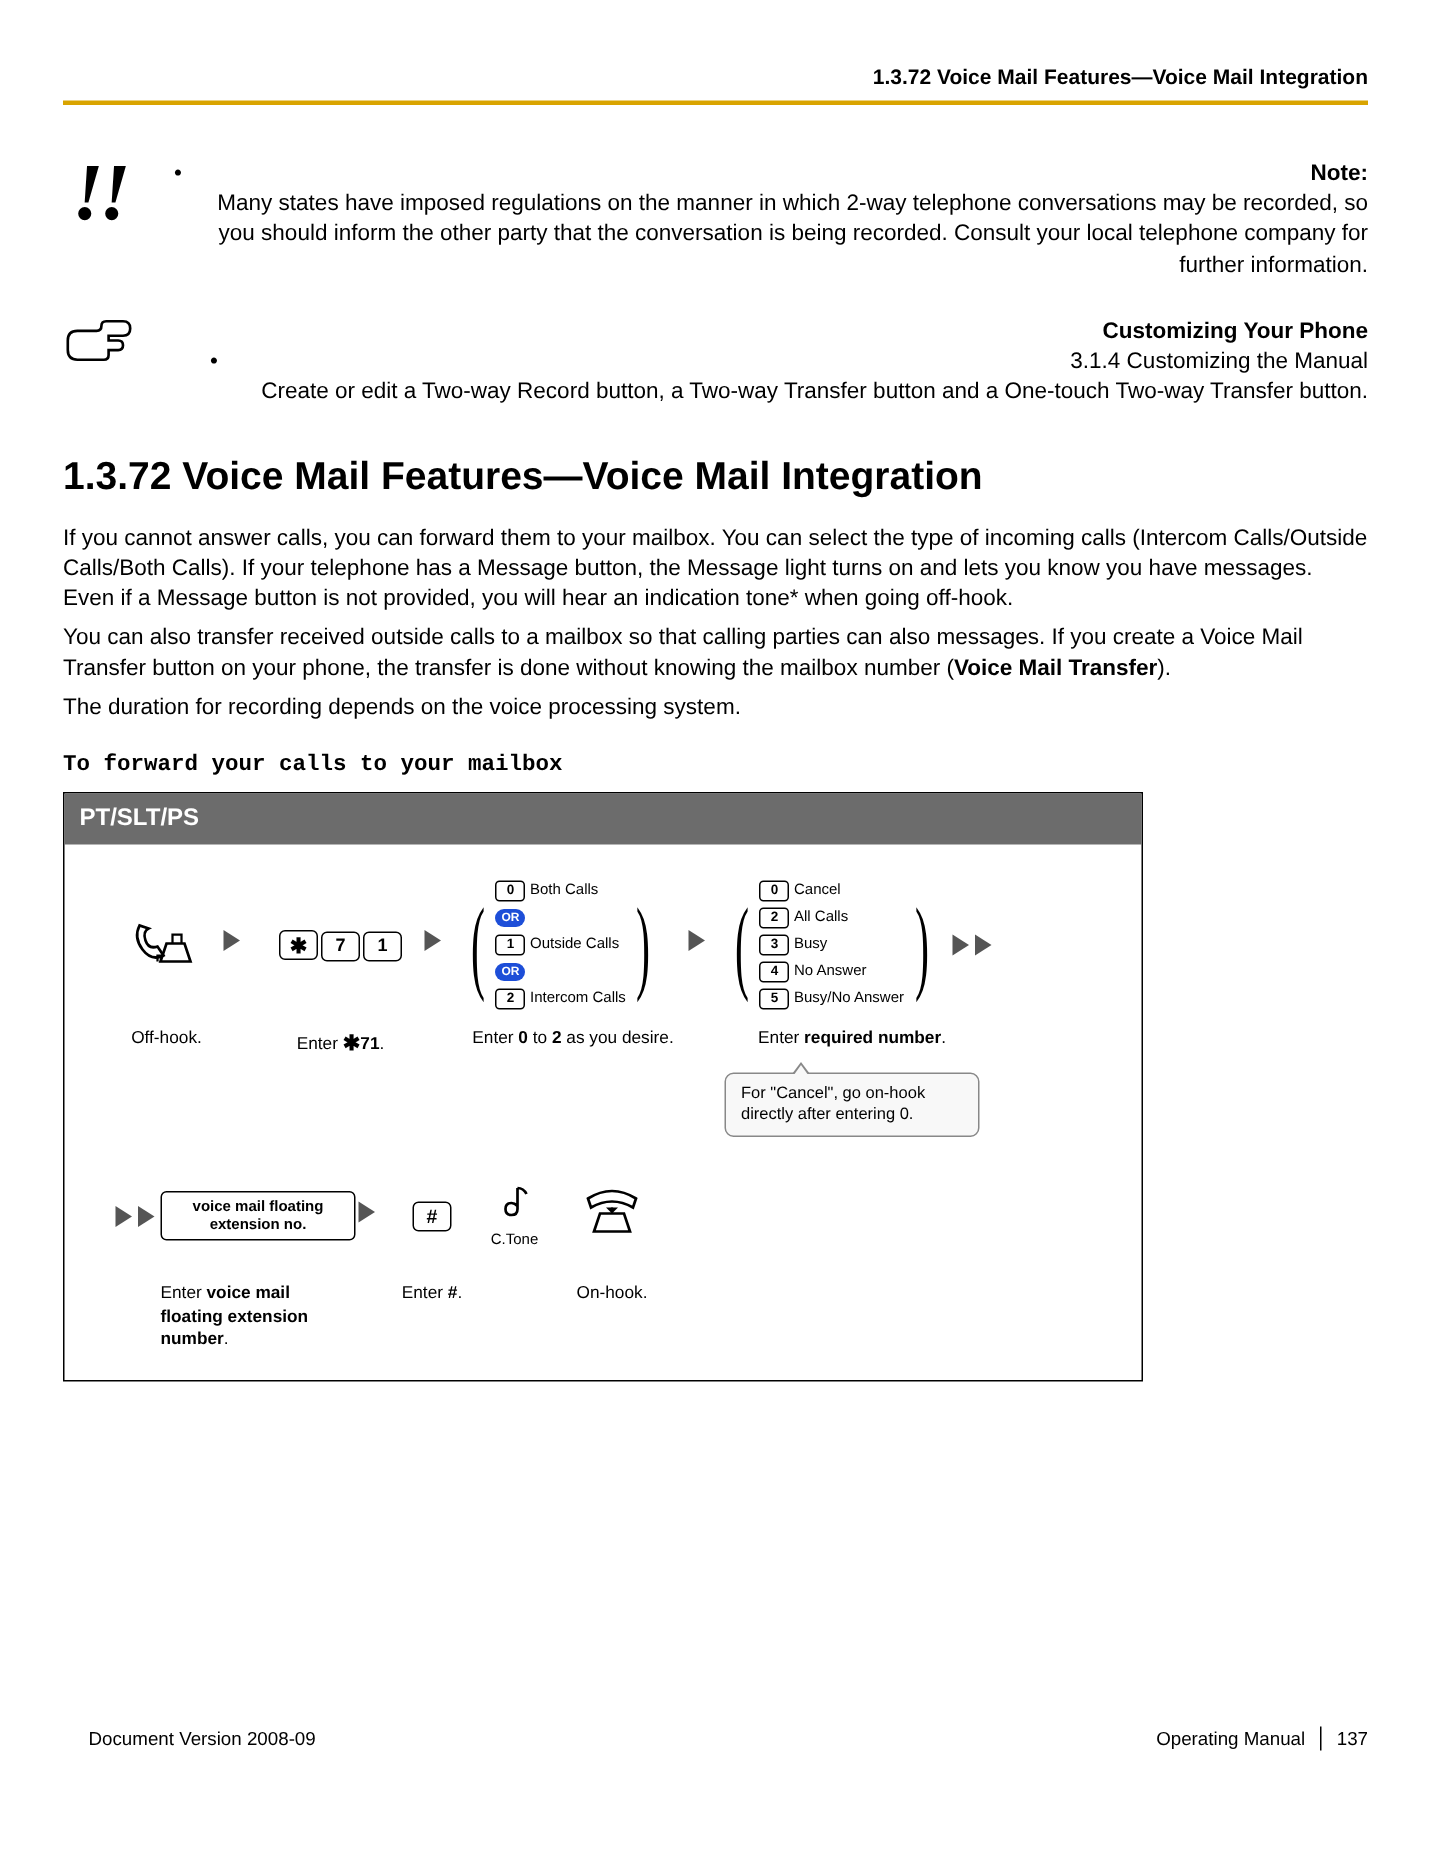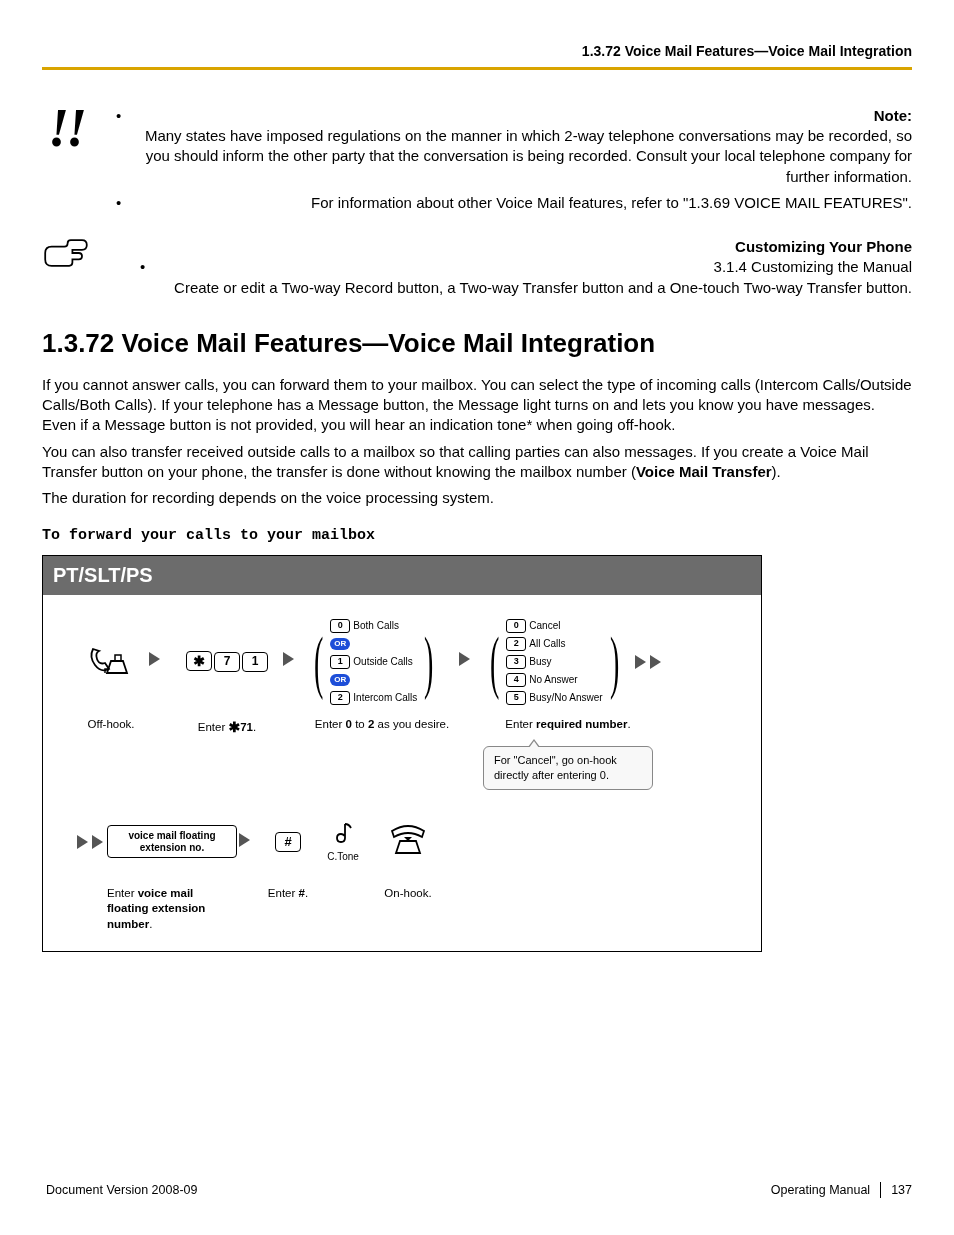"For information about other Voice" li { html: <li>For information about other Voice Mail features, refer to "1.3.69 VOICE MAIL FEATURES".</li> -> none }
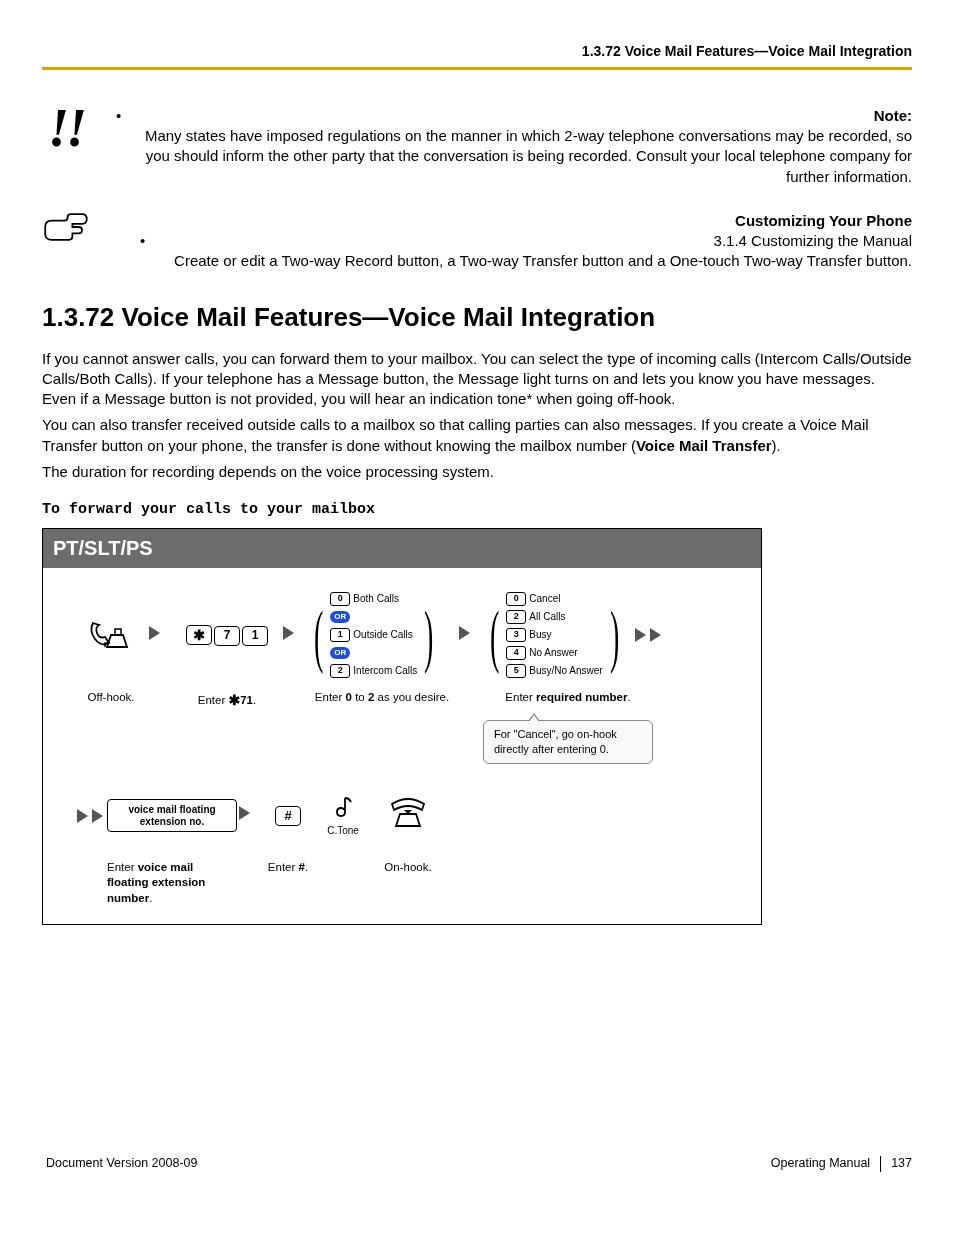"PT/SLT/PS" .diagram-header { font-size: 20px -> 16px }
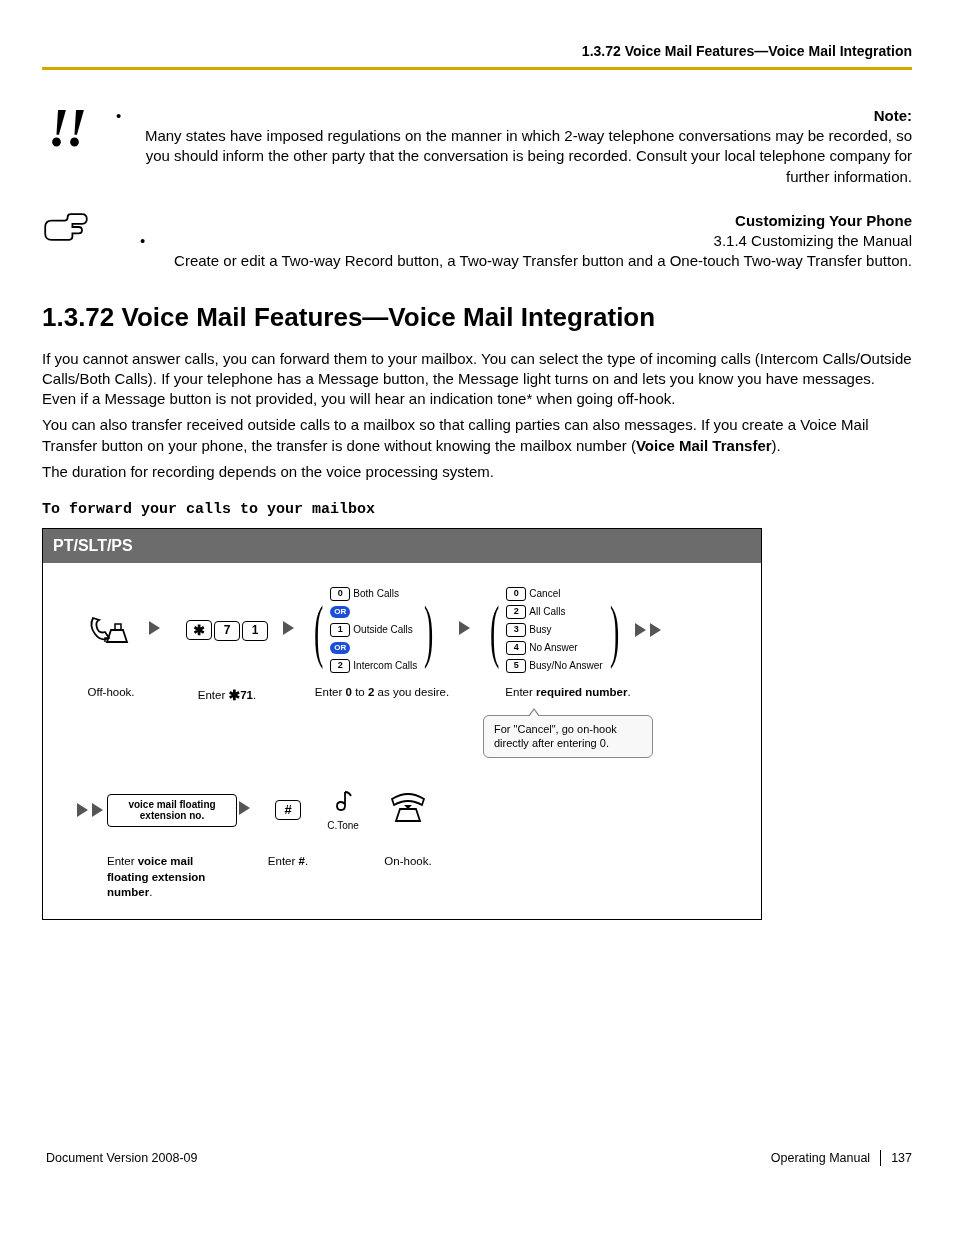"Document Version 2008-09" .footer .left { left: 4px -> 17px }
